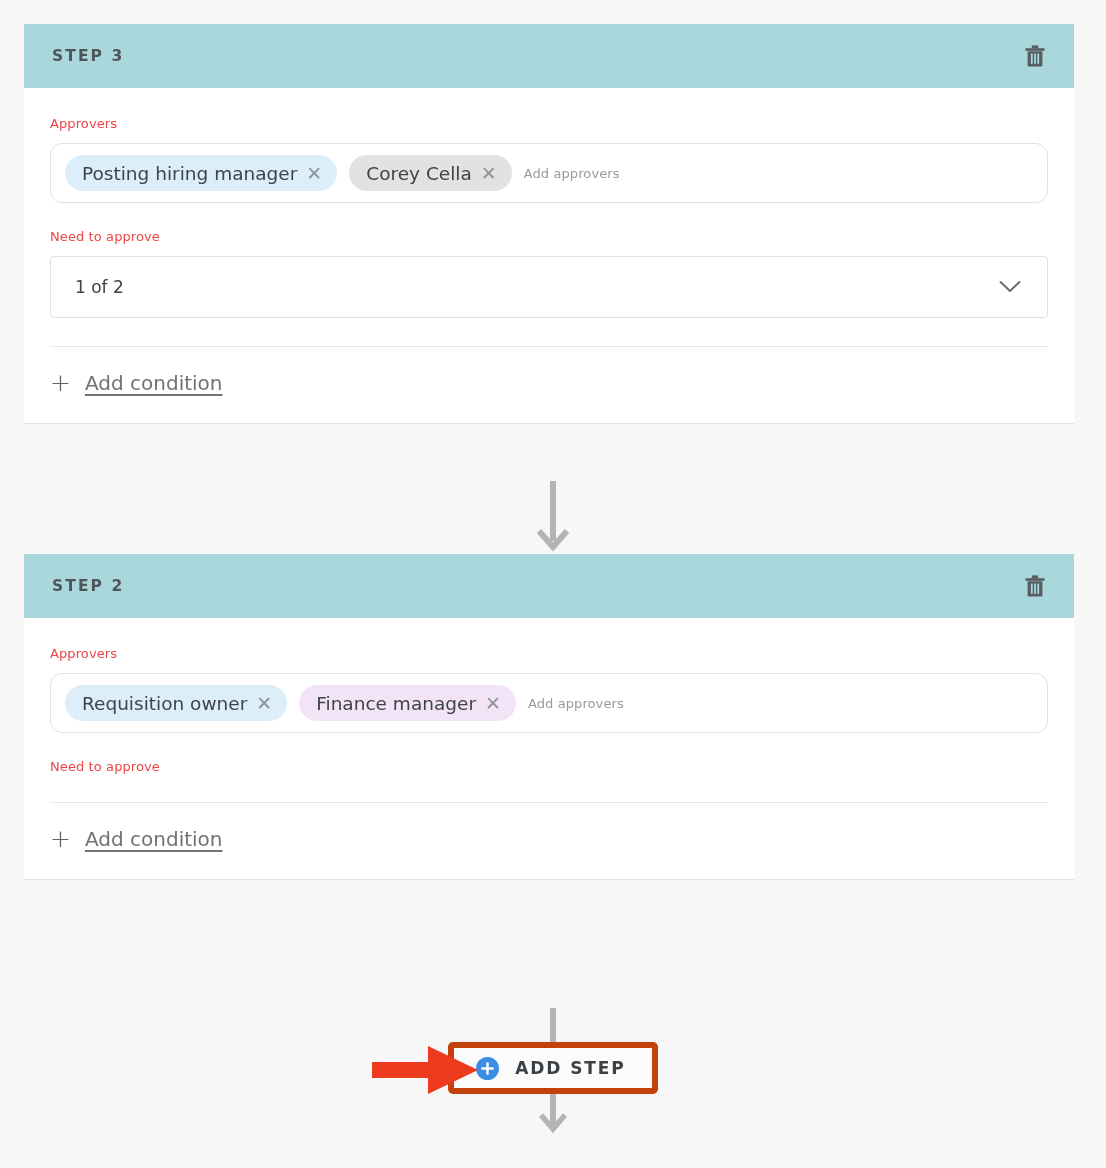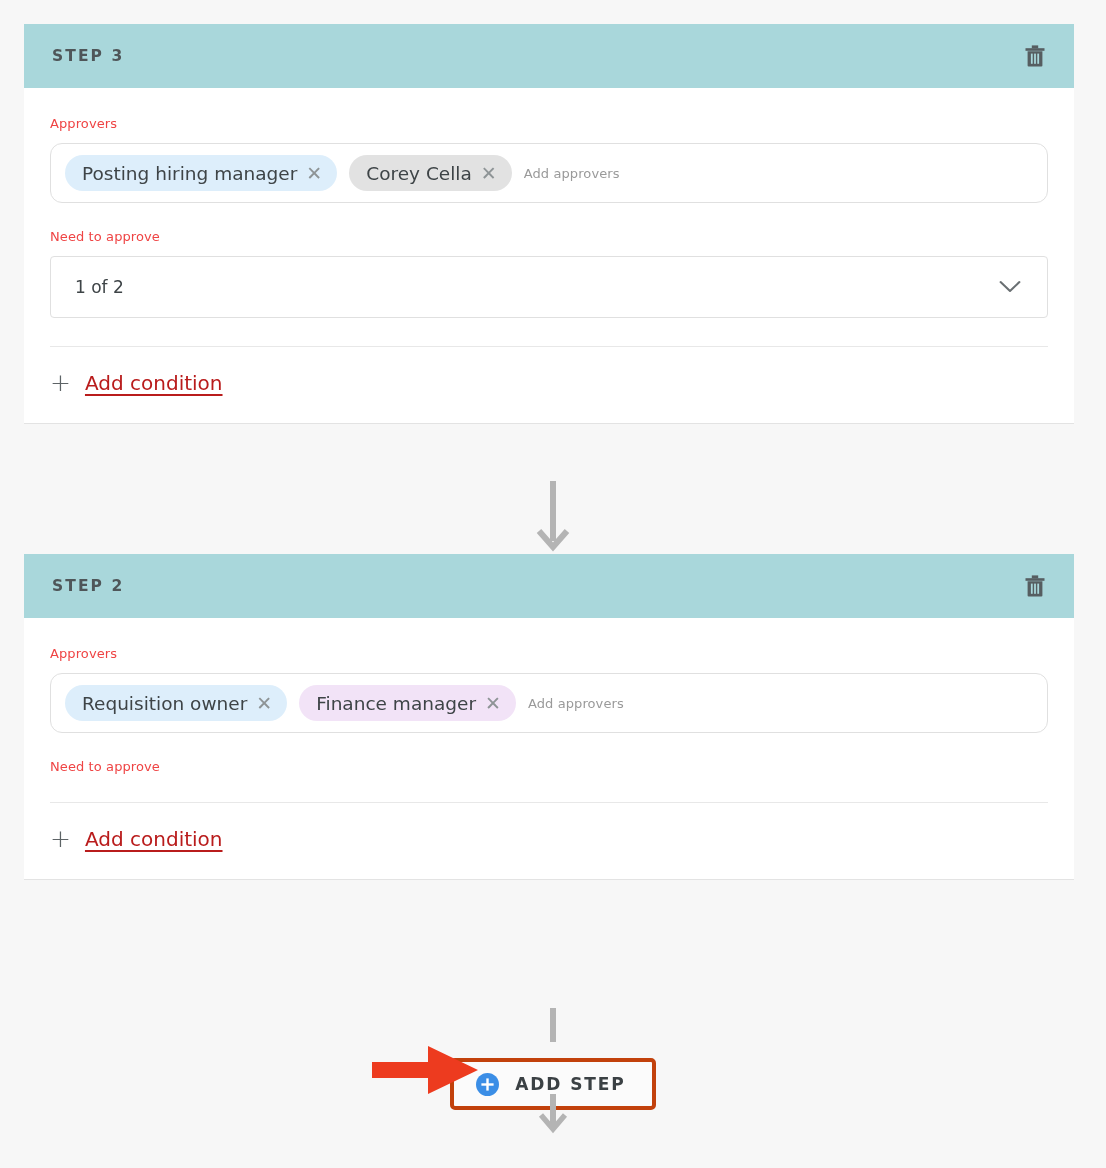"Add condition" .add-condition-label { color: #b91c1c -> #737373 }
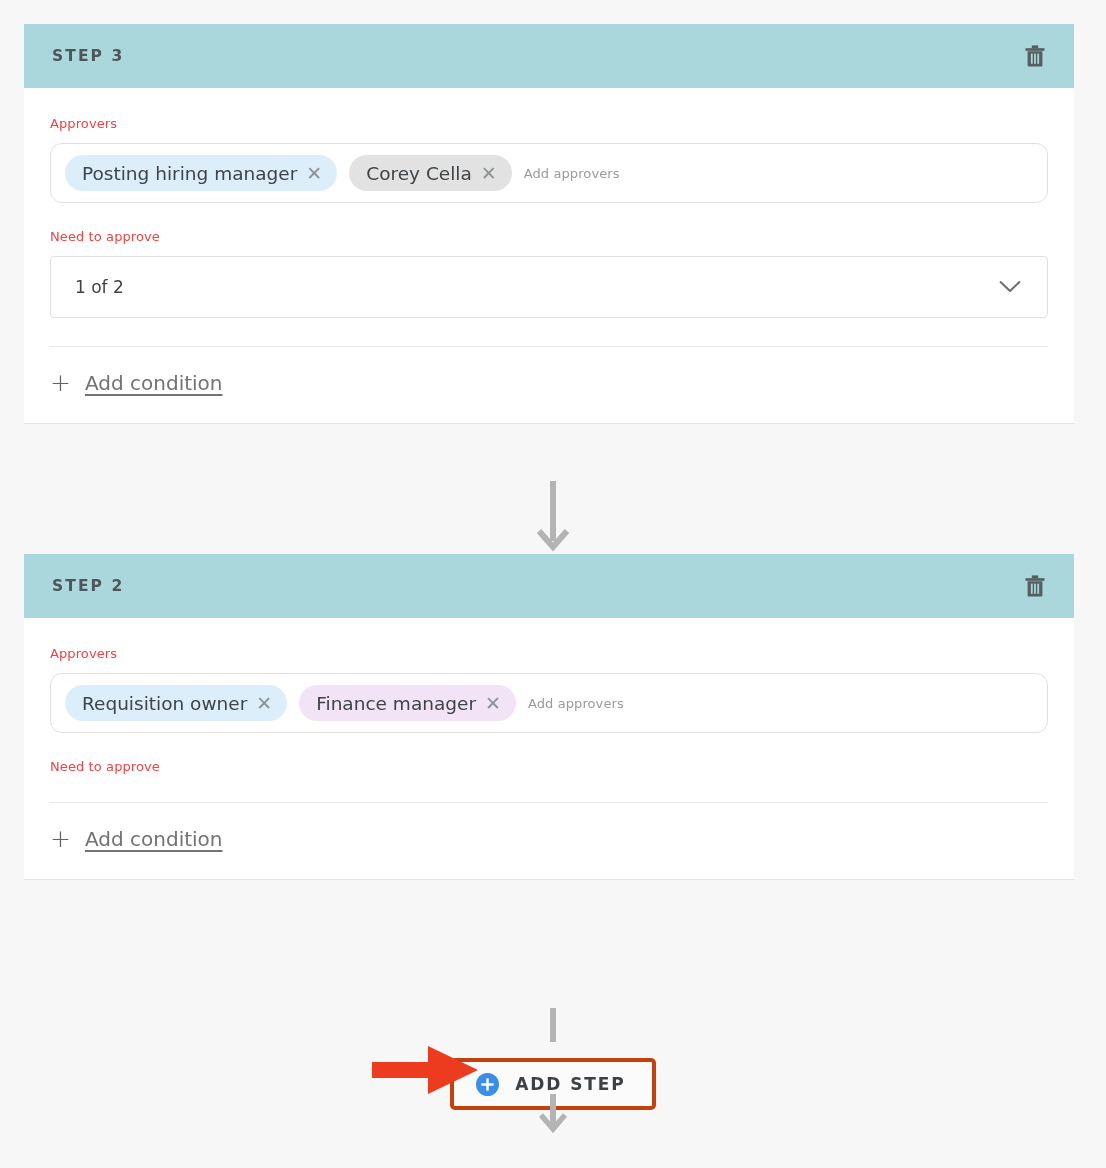"ADD STEP" .addstep-btn { border: 4px solid #c2410c -> 6px solid #c2410c; margin-top: 16px -> none }
